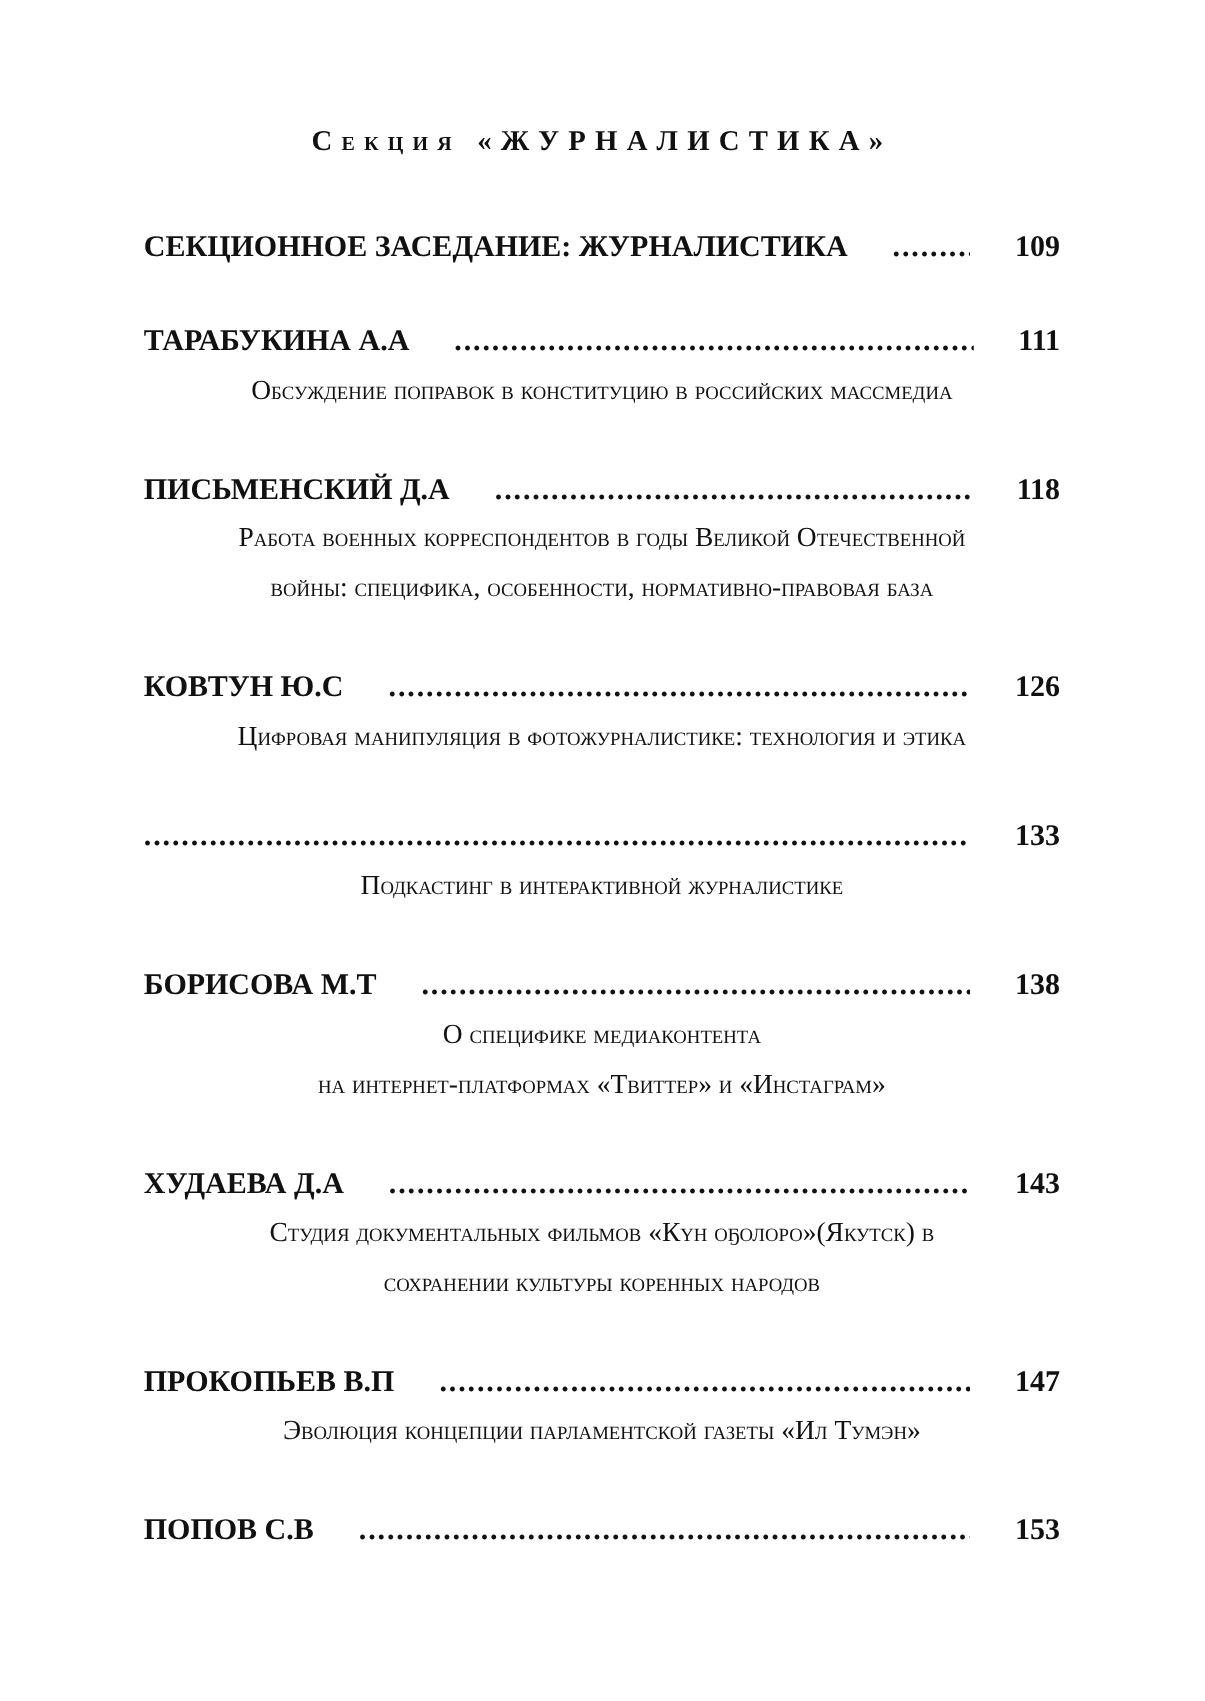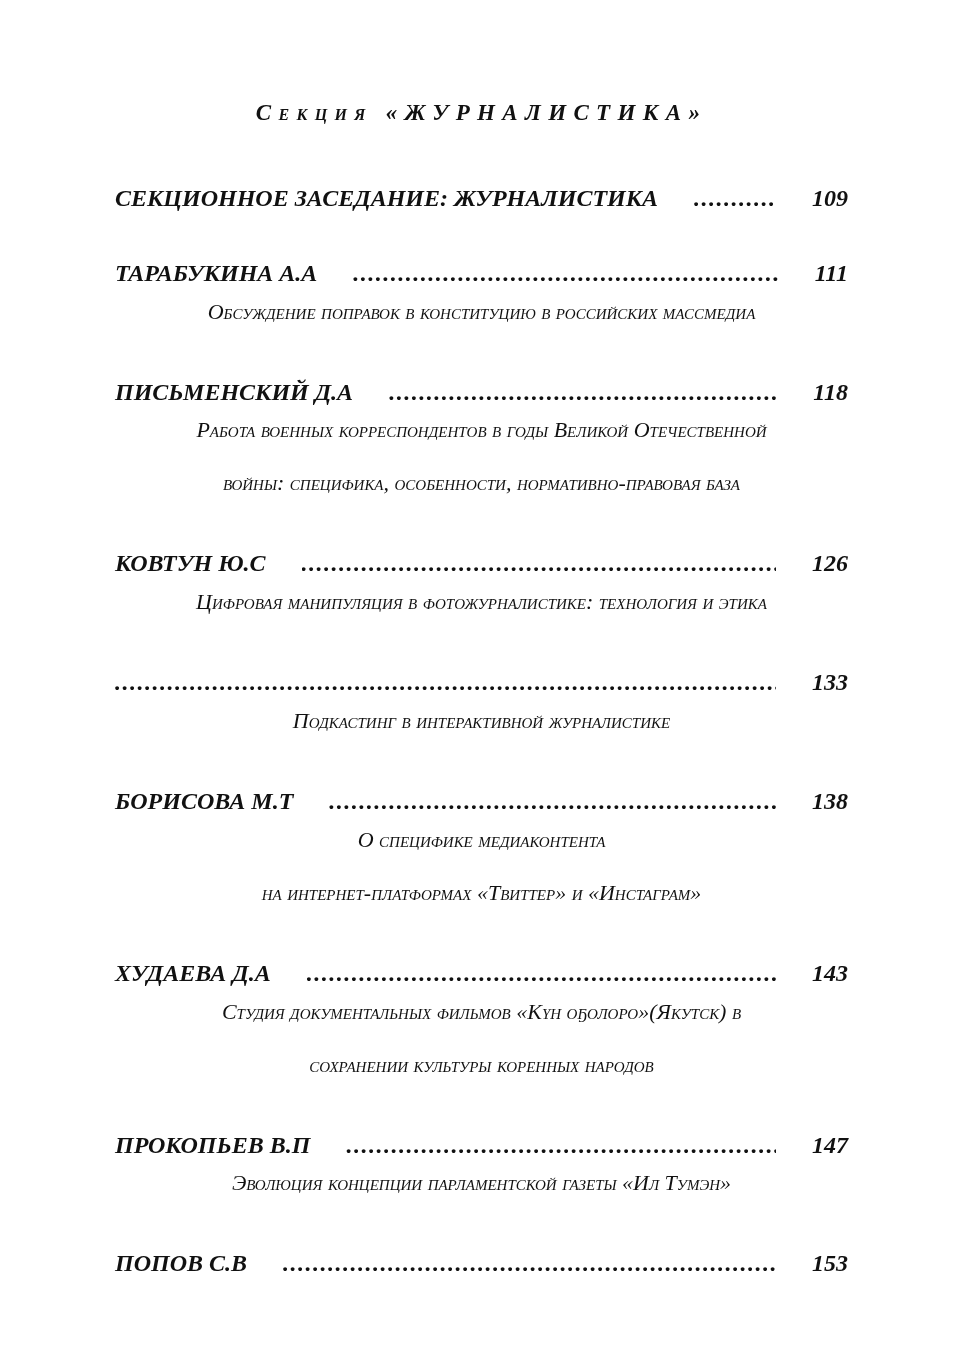"Секция «ЖУРНАЛИСТИКА»" .page { font-style: italic -> none }
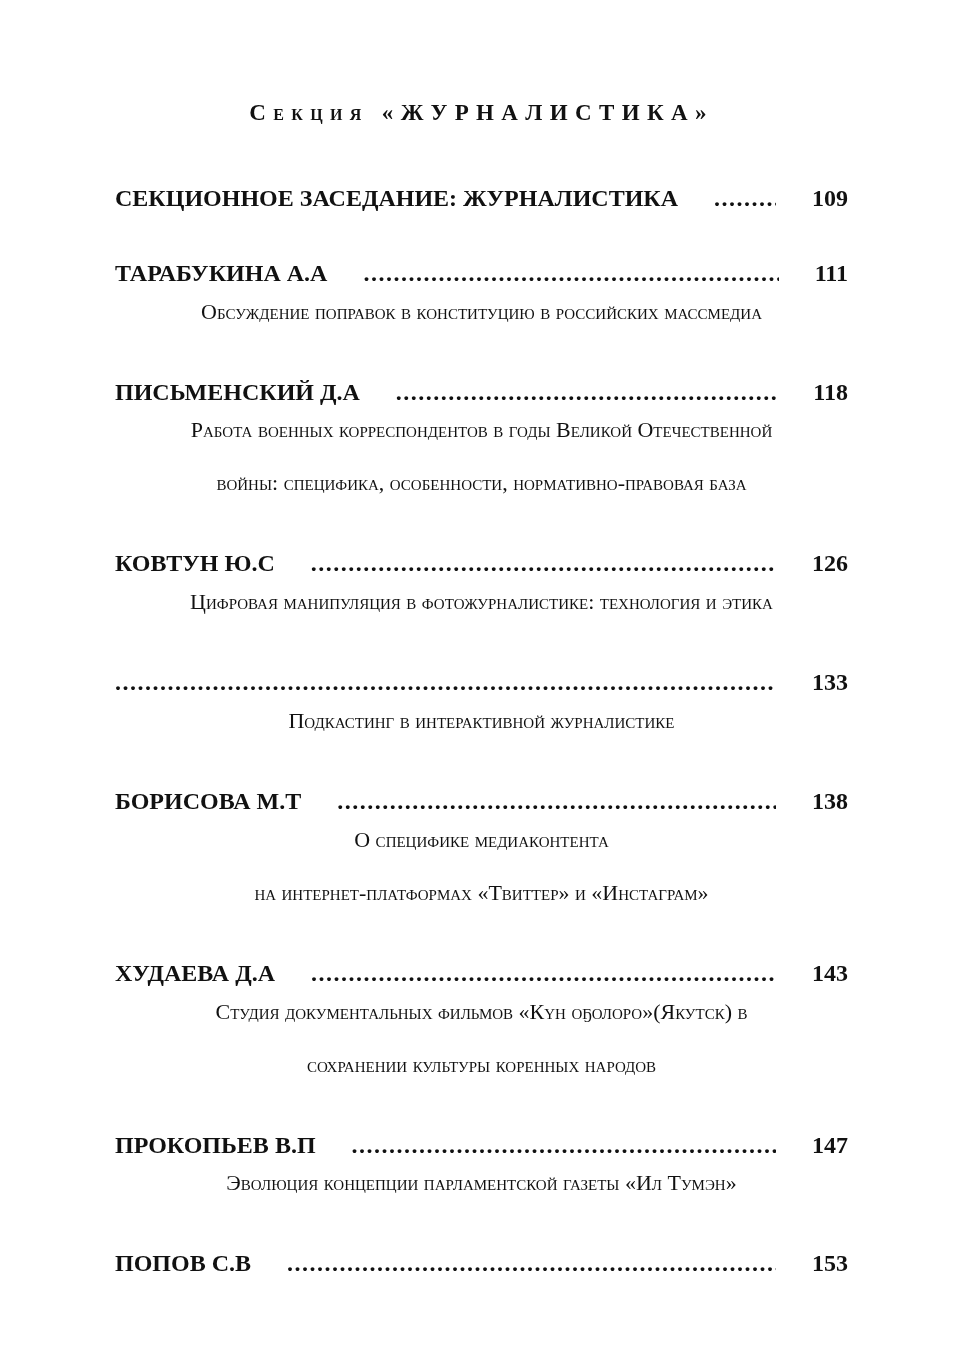"войны: специфика, особенности," .entry-title + .entry-title { margin-top: 13px -> 0 }
